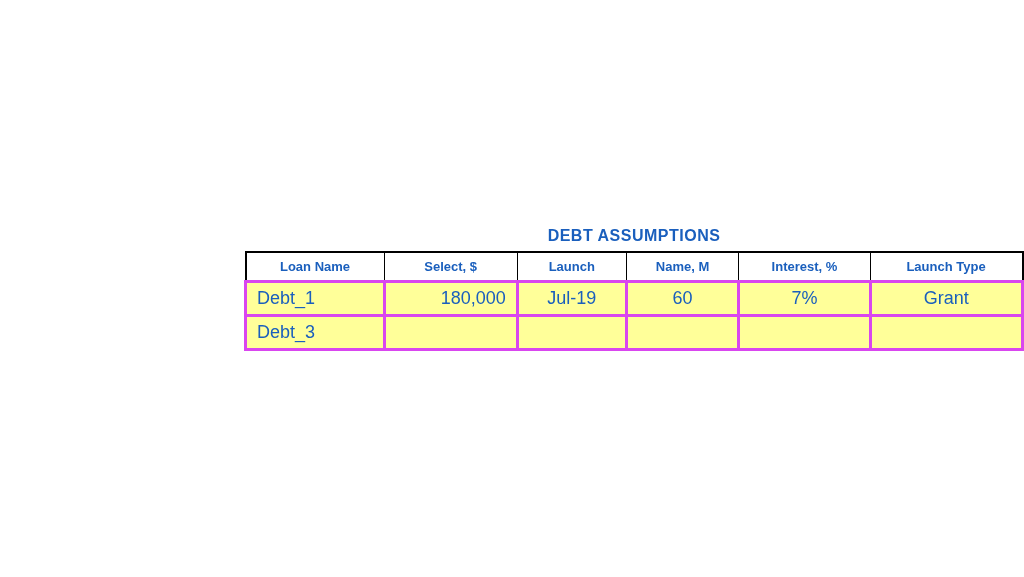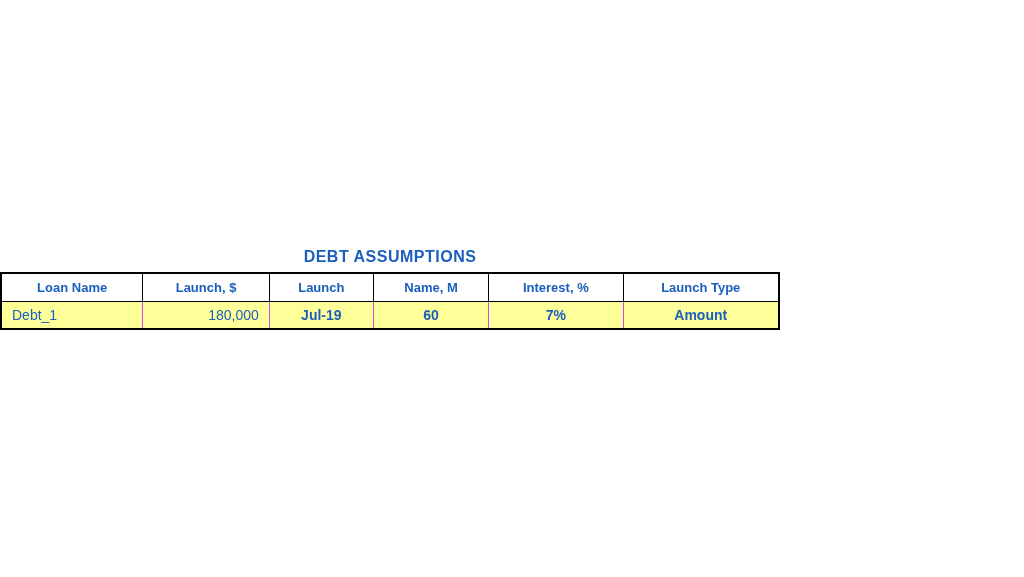"DEBT ASSUMPTIONS" .page-container { align-items: flex-start -> flex-end }
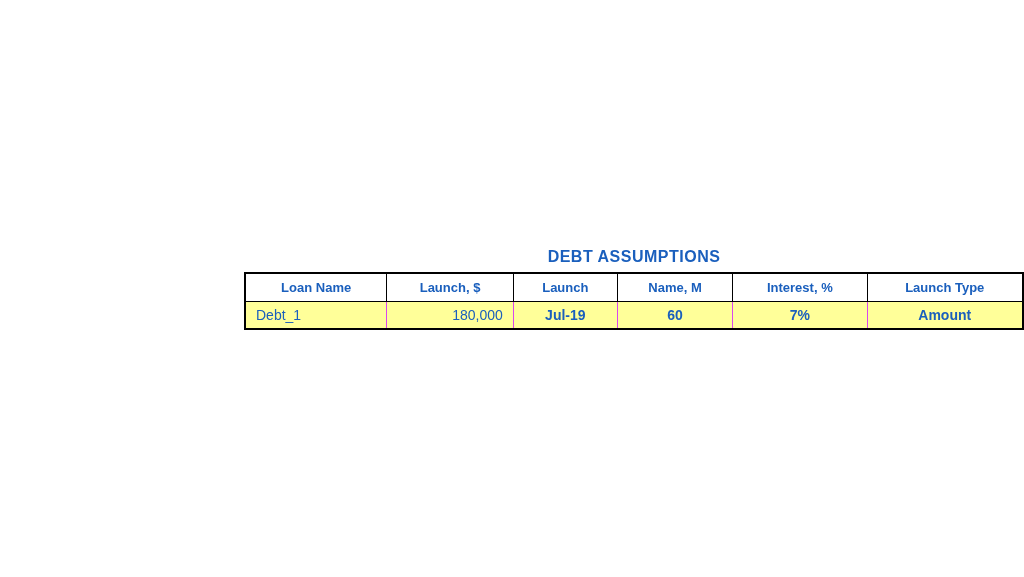"Launch, $" th { text: Launch -> Select }
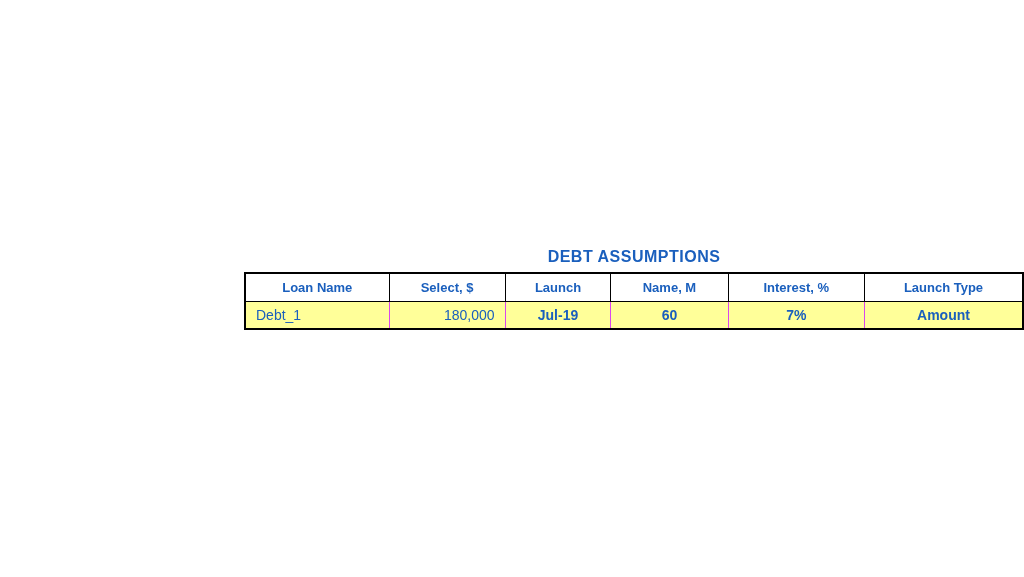"Debt_1" tbody td { border: 1px solid #d946ef -> 3px solid #d946ef; font-size: 14px -> 18px }
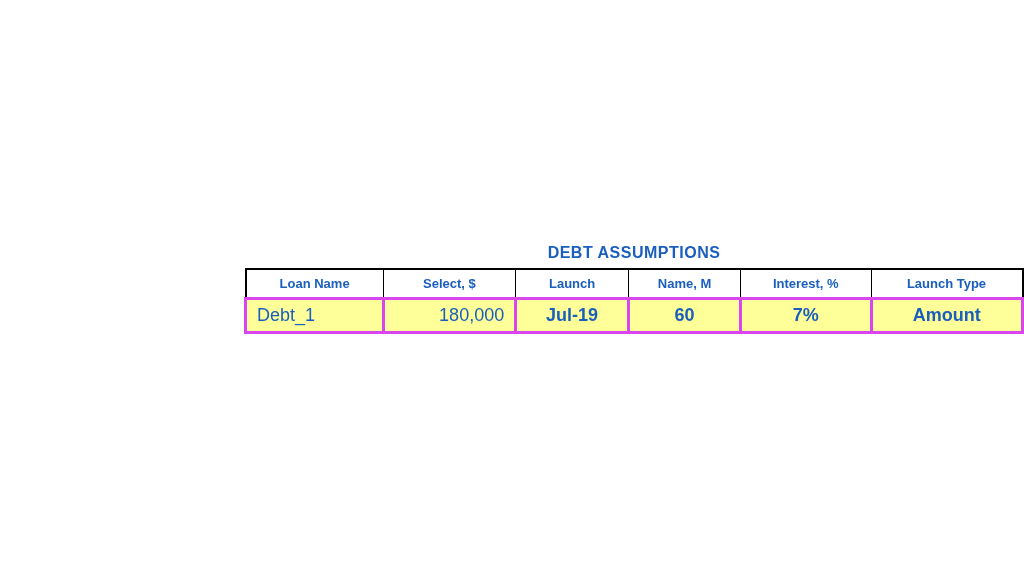"Jul-19" tbody td.center-col { font-weight: bold -> none }
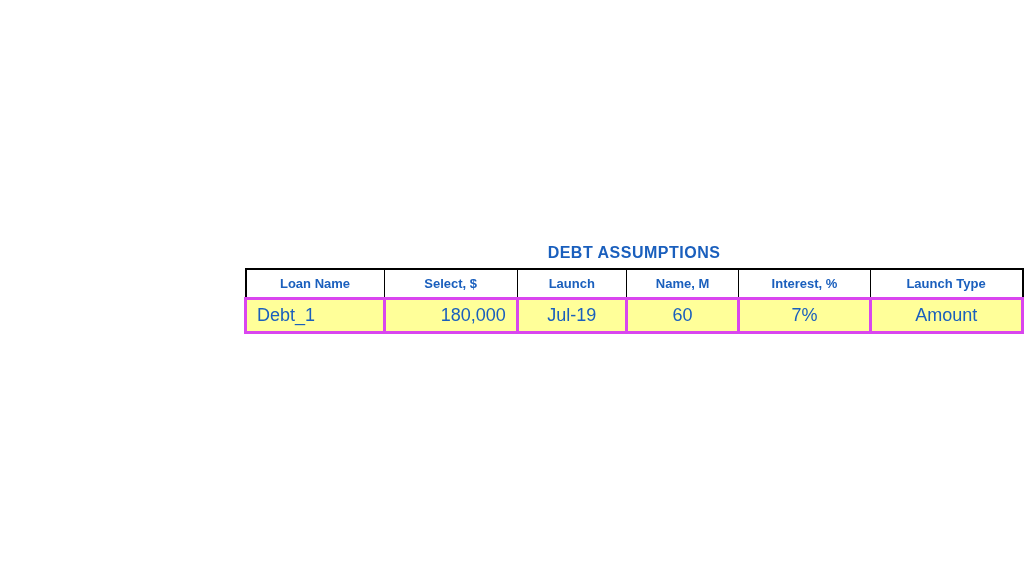"Amount" td.center-col { text: Amount -> Grant }
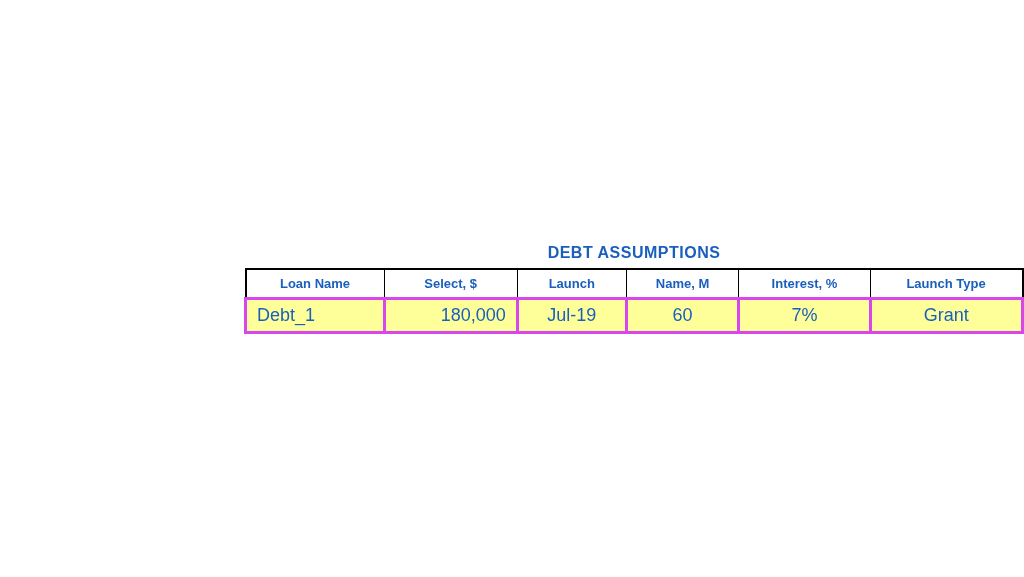"Debt_3" tr { html: none -> <tr> <td>Debt_3</td> <td></td> <td></td> <td></td> <td></td> <td></td> </tr> }
